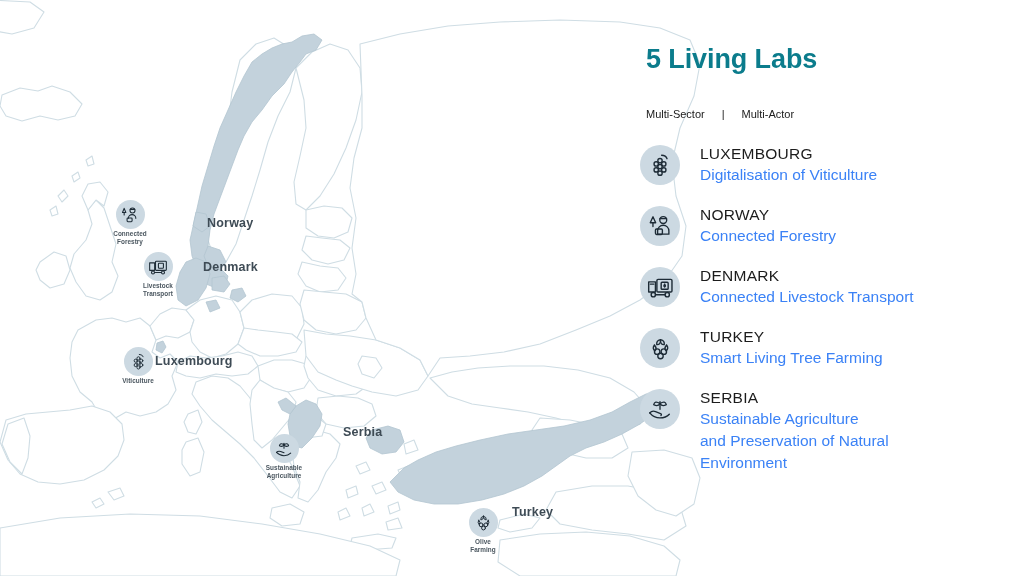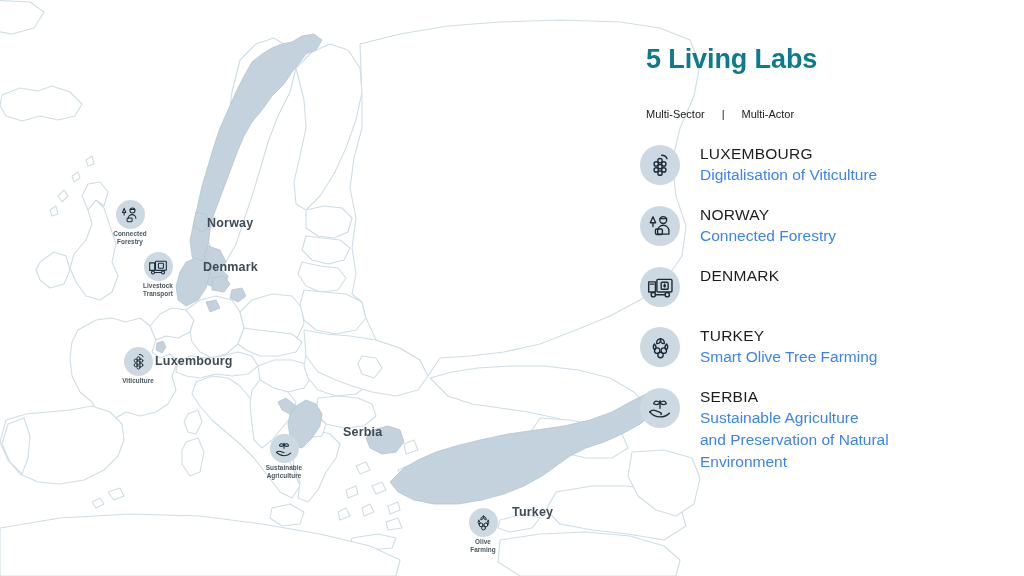"Connected Livestock Transport" div.lab-desc { html: none -> <div>Connected Livestock Transport</div> }
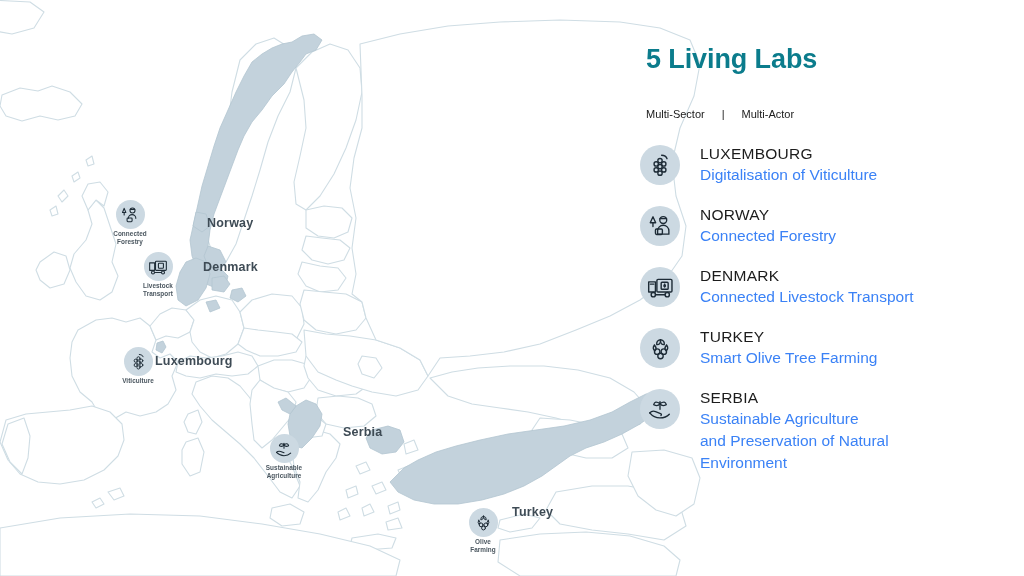"Smart Olive Tree Farming" div.lab-desc { text: Olive -> Living }
